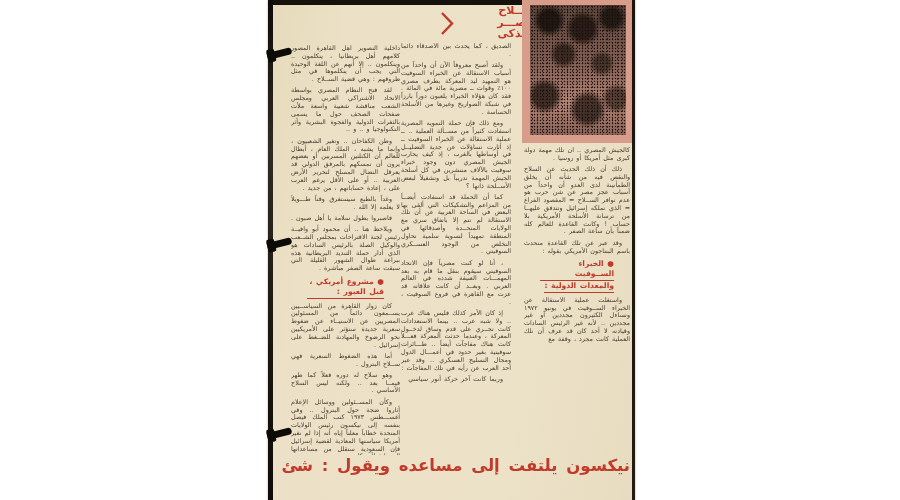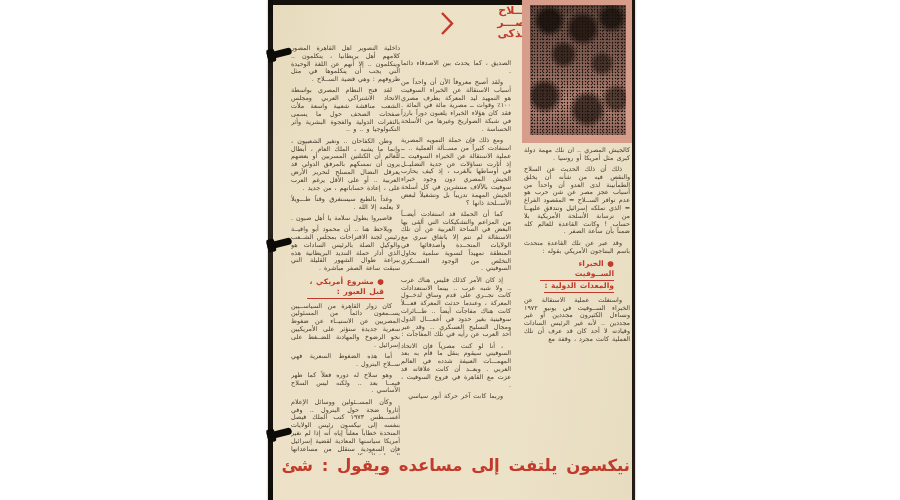"الصديق ، كما يحدث بين" #col-mid { top: 60px -> 43px }
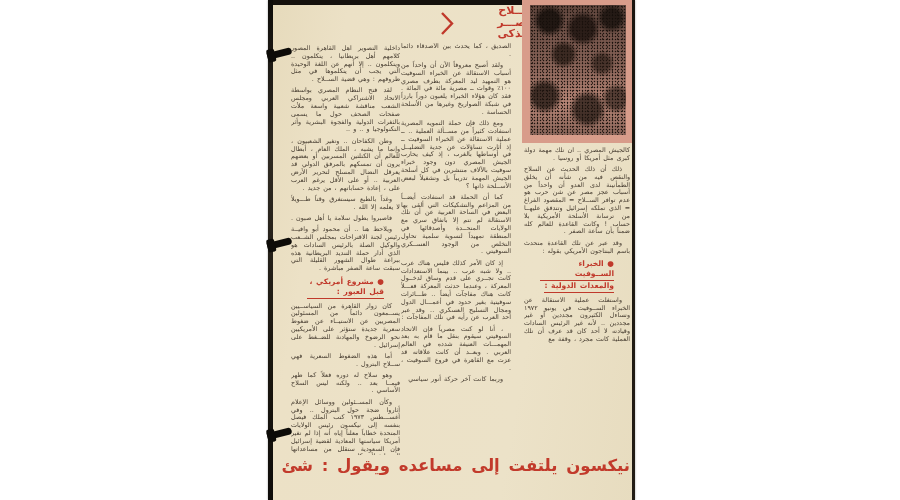"إذ كان الأمر كذلك فليس" p { order: before "، أنا لو كنت مصرياً" -> after "، أنا لو كنت مصرياً" }
